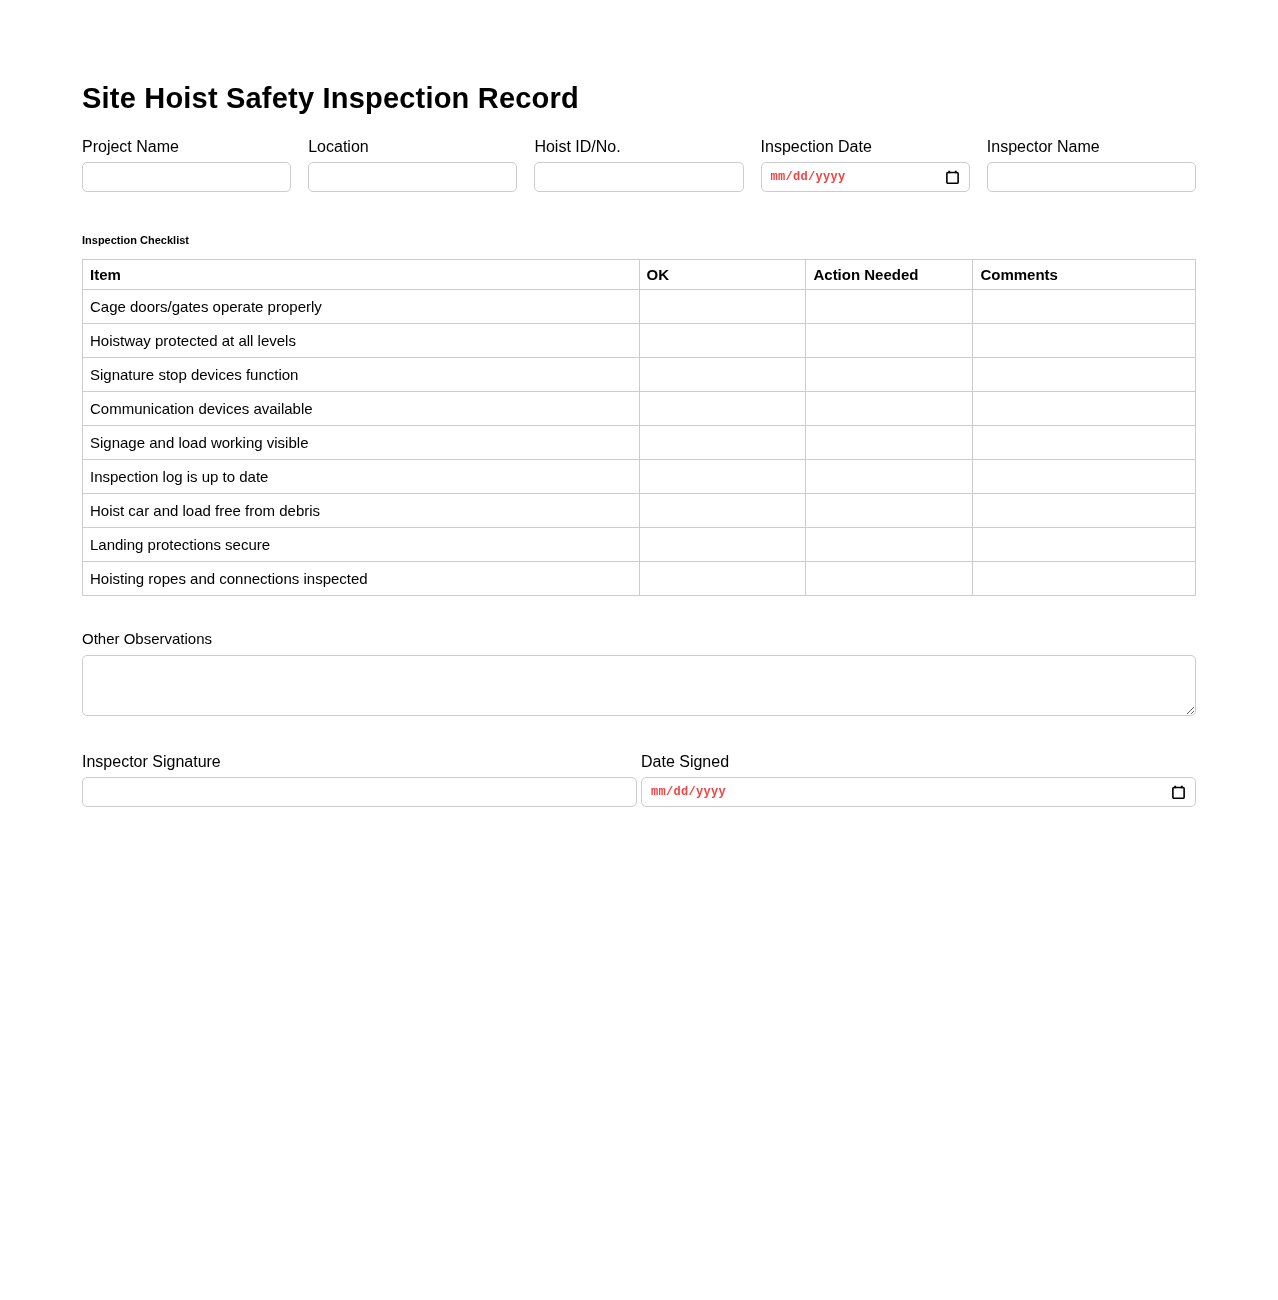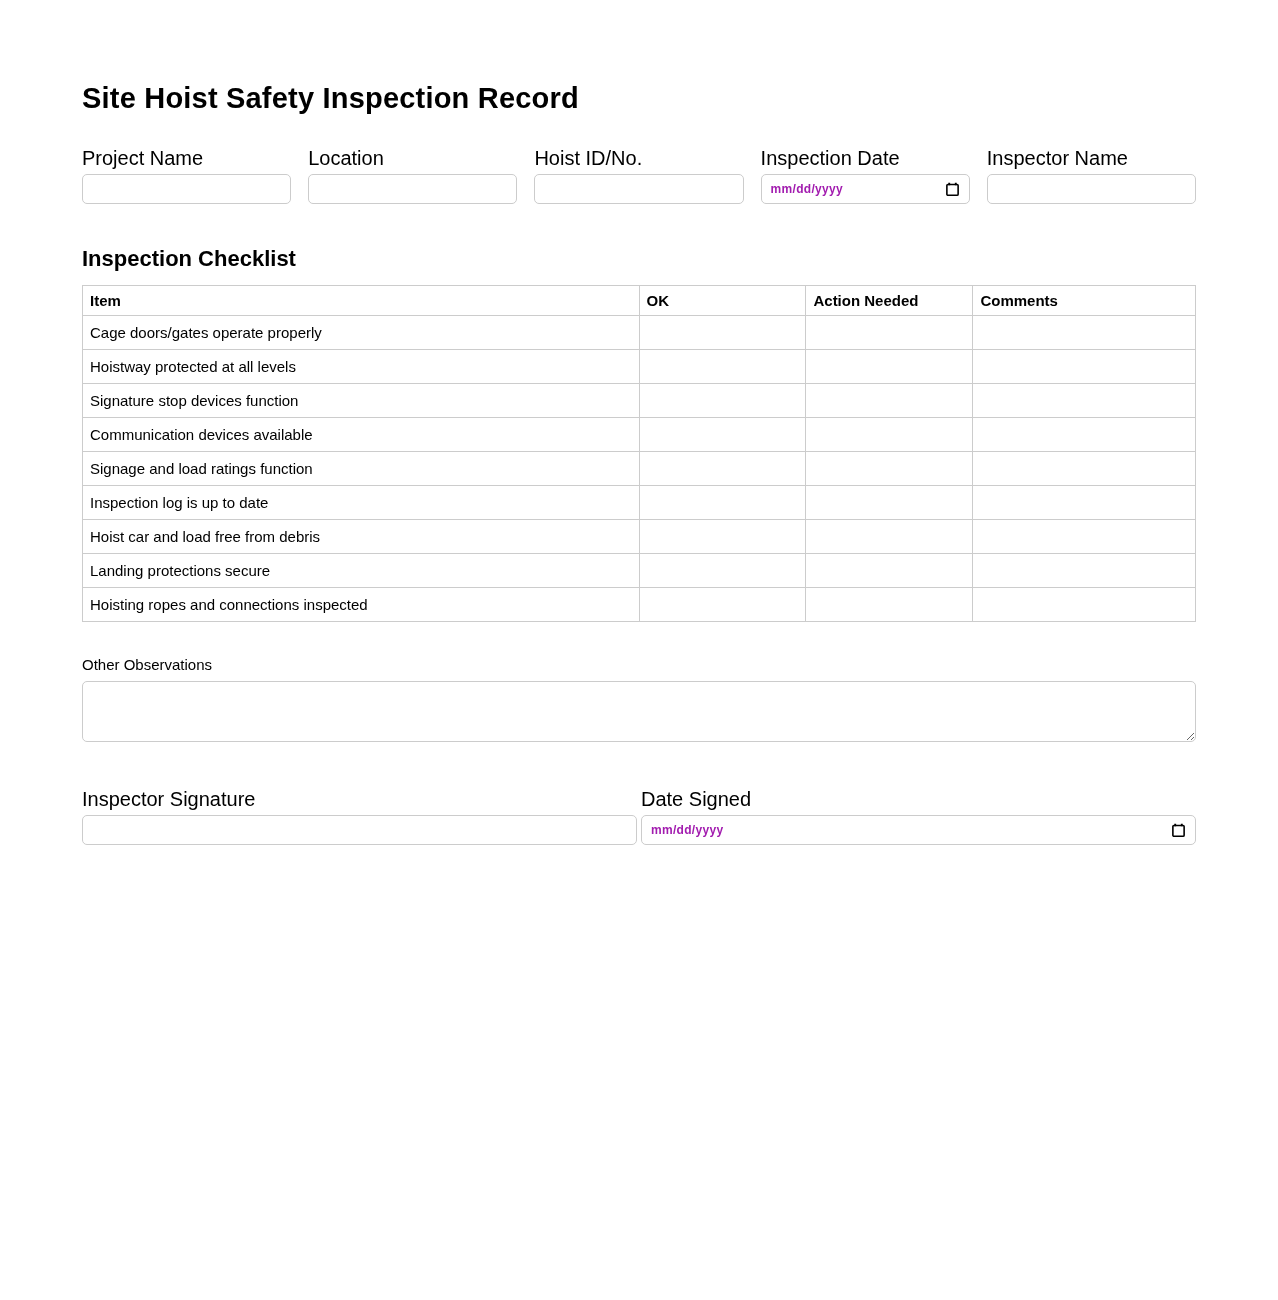"Project Name" .field-label { font-size: 20px -> 16px; margin-top: 12px -> none }
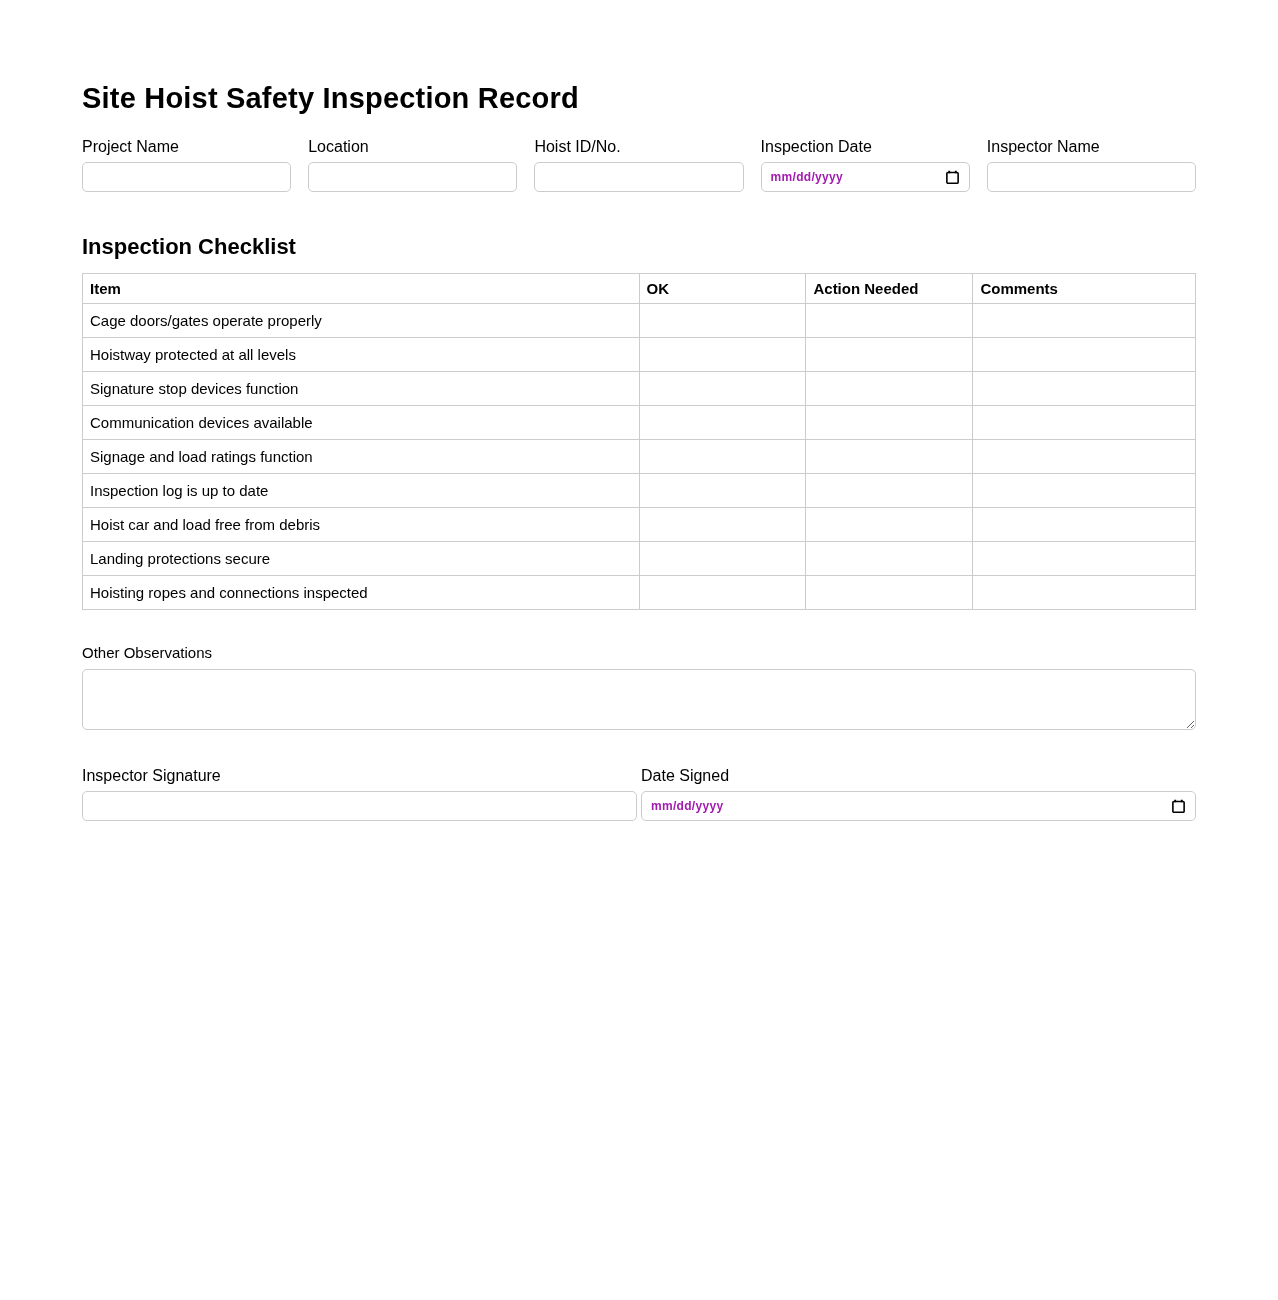"mm/dd/yyyy" .date-placeholder { color: #a21caf -> #ef4444; font-family: Liberation Sans, sans-serif -> Liberation Mono, monospace }
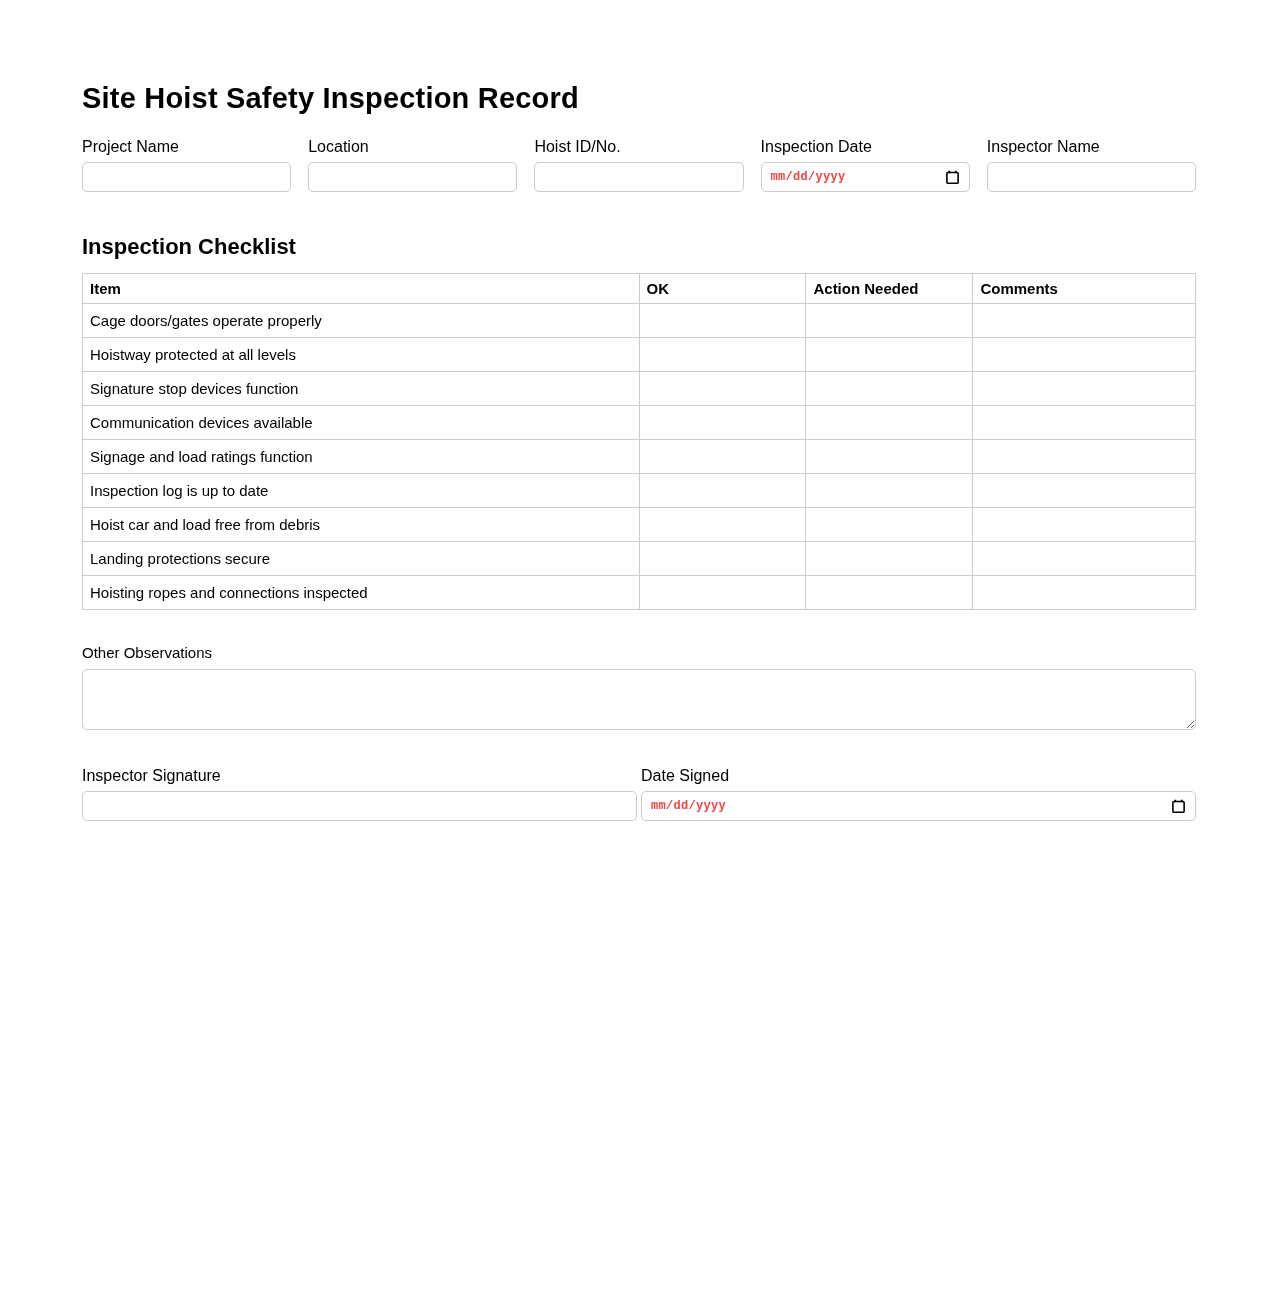"Inspection Checklist" h2.section-heading { font-size: 22px -> 11px }
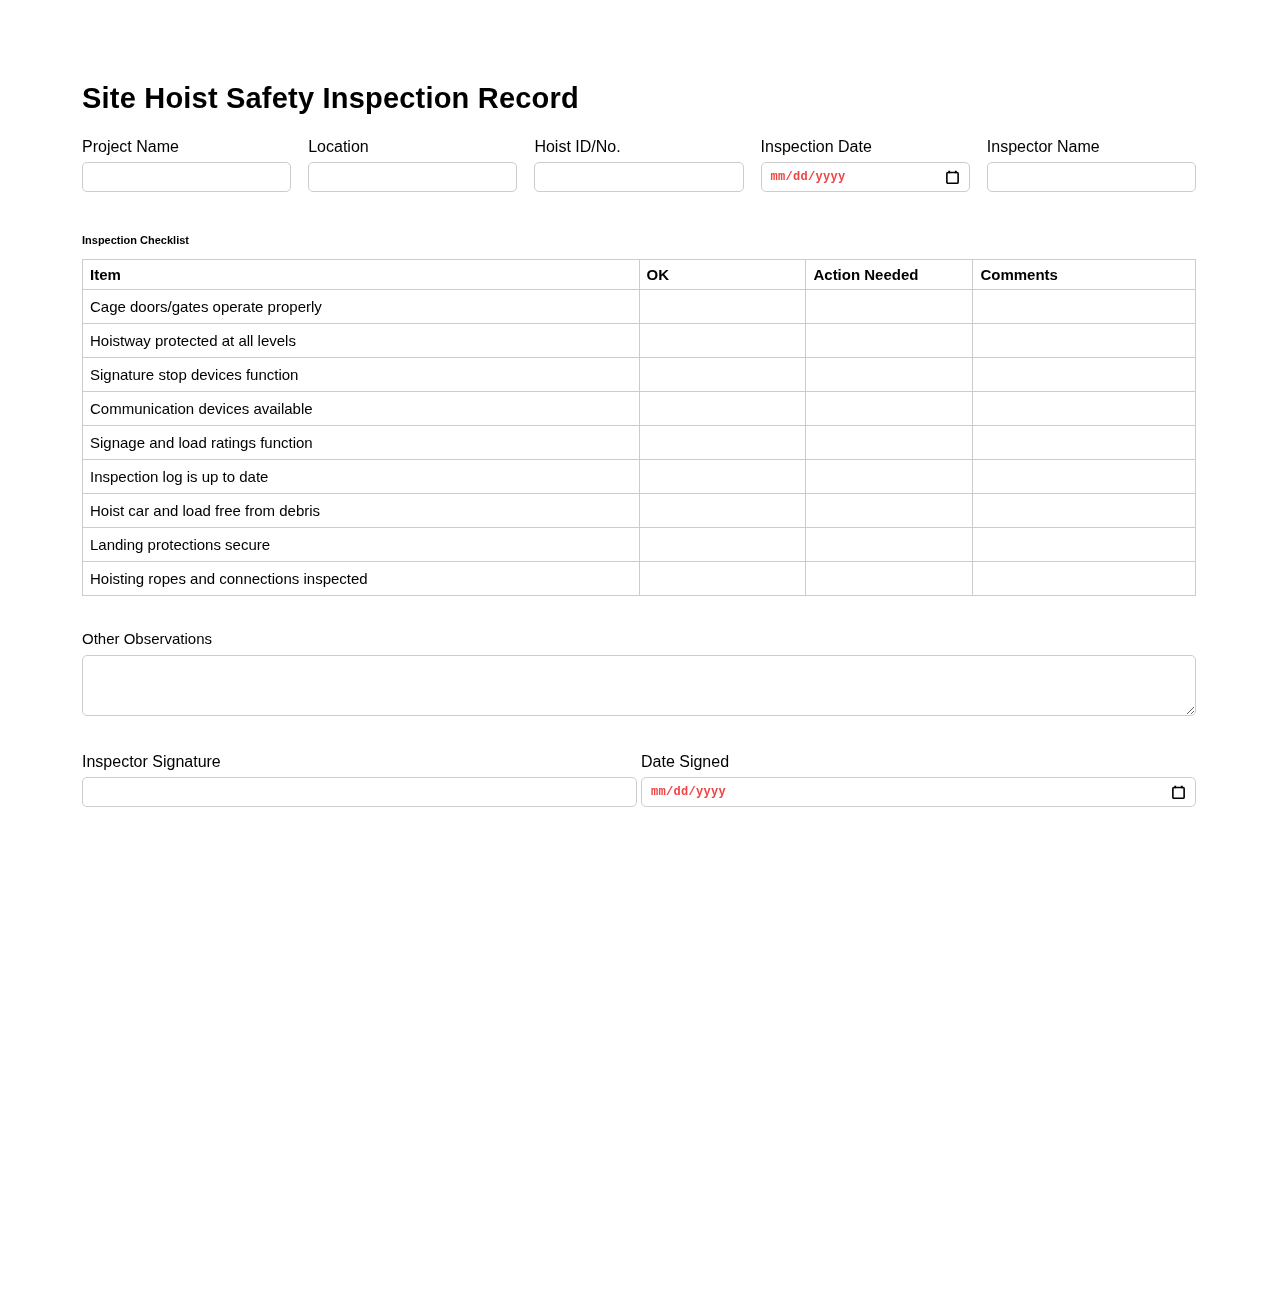"Signage and load ratings function" td { text: ratings function -> working visible }
